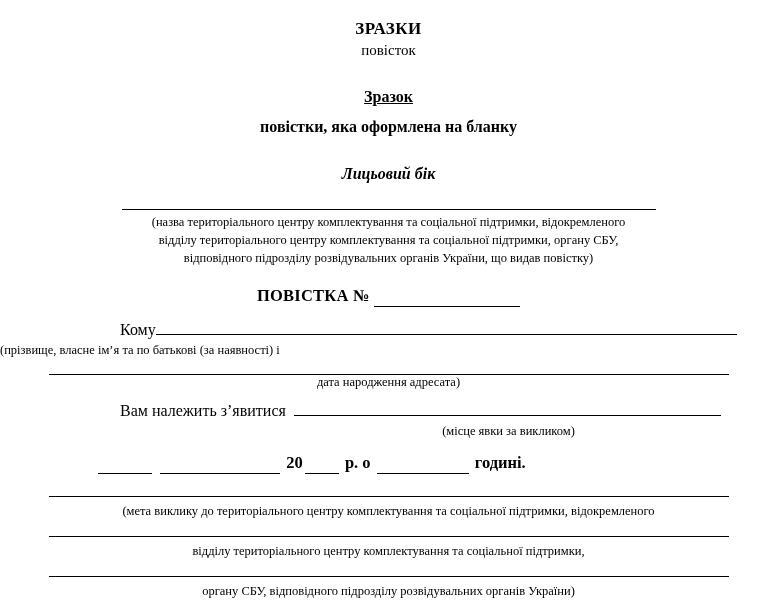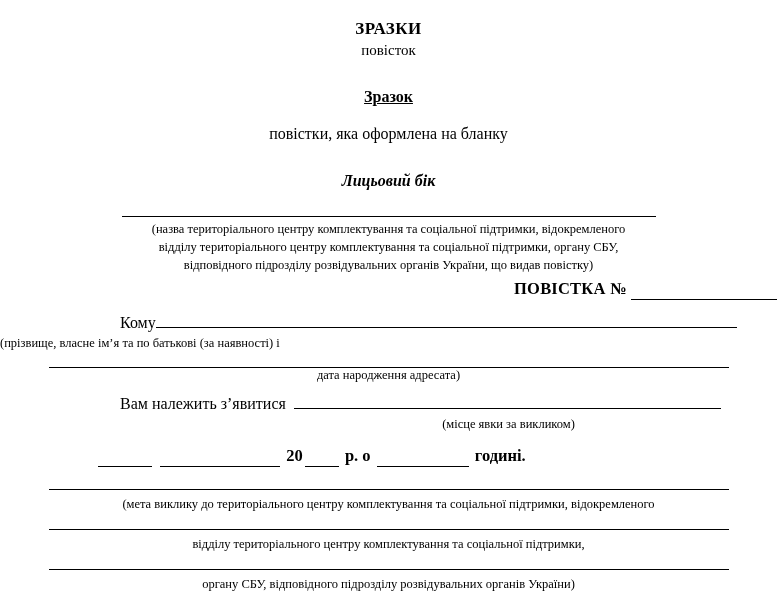"повістки, яка оформлена на бланку" .sample-heading-2 { font-weight: normal -> bold; margin: 15px 0 0 0 -> 8px 0 0 0 }
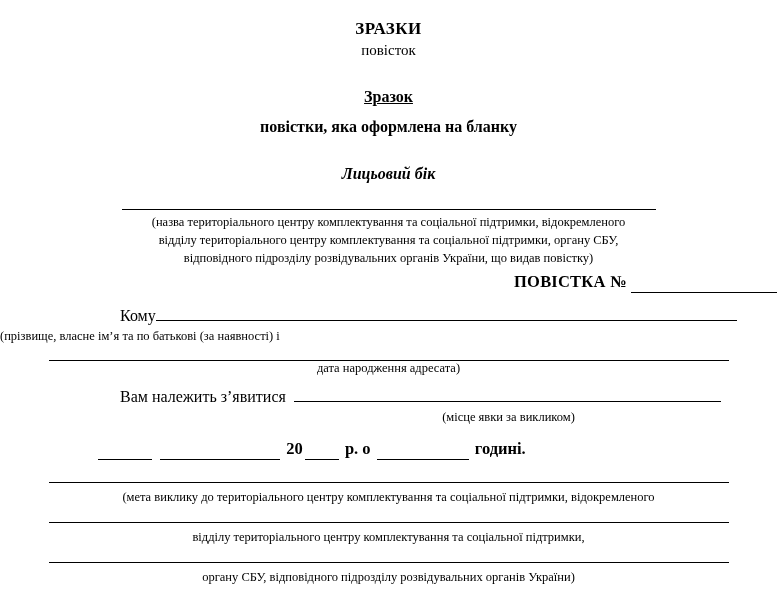"ПОВІСТКА №" .povistka-line { margin-top: 4px -> 18px; text-align: right -> center }
